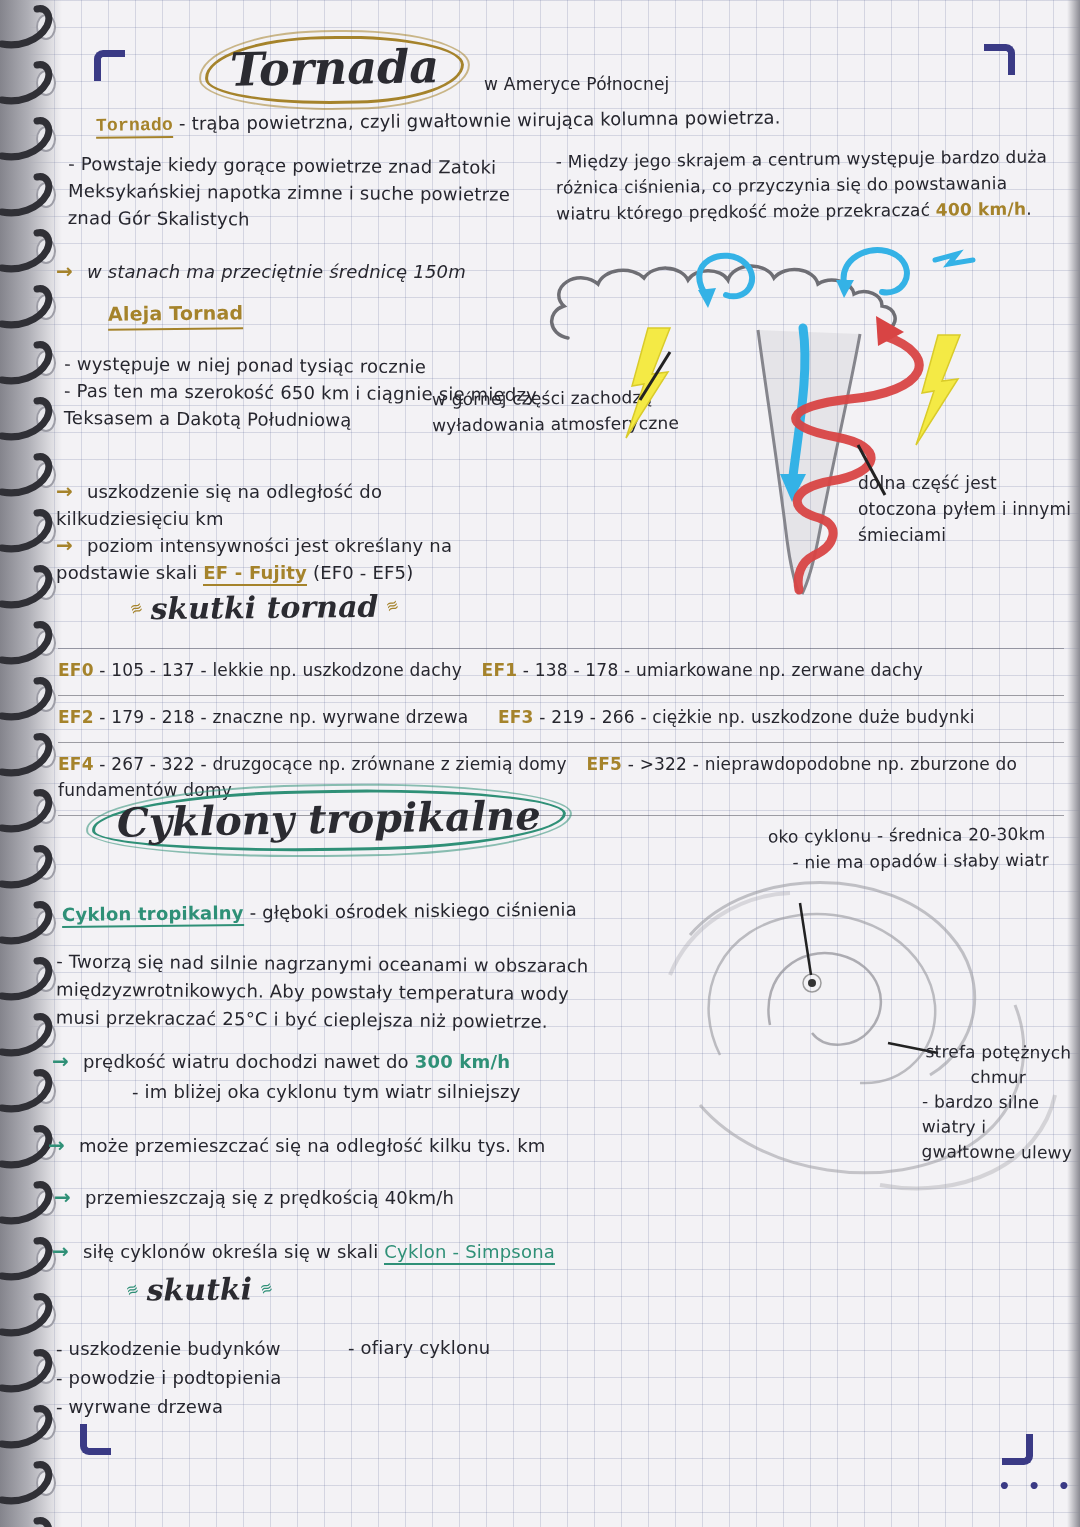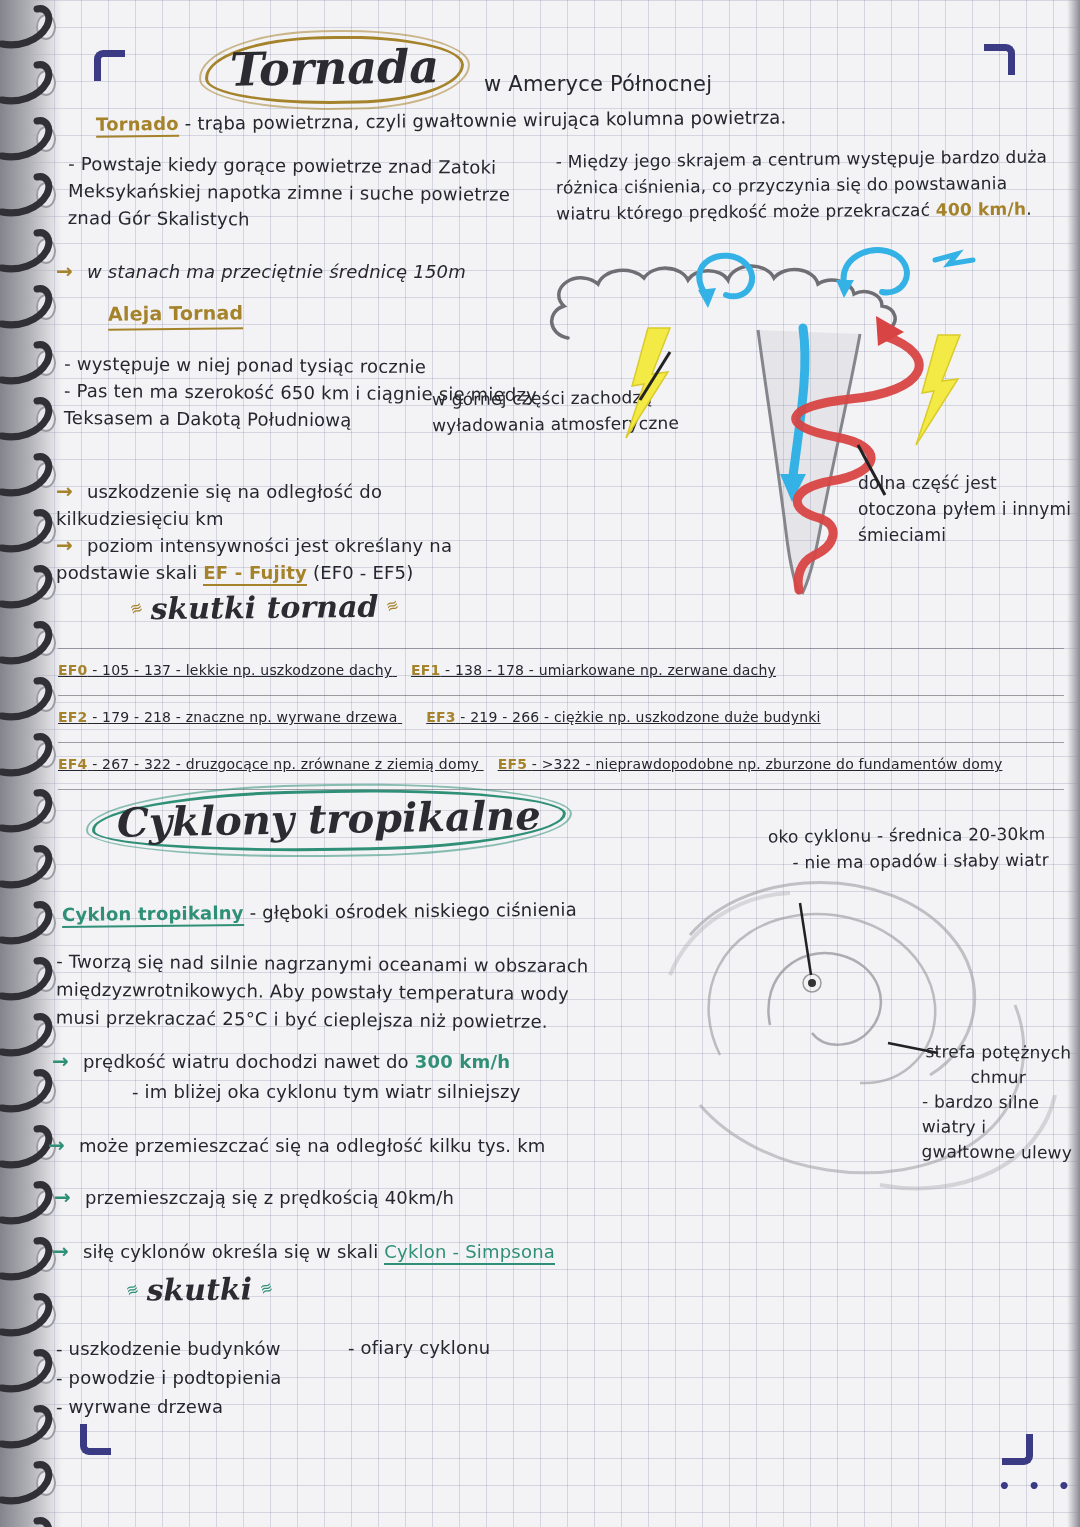"w Ameryce Północnej" span.hw { font-size: 21px -> 17px }
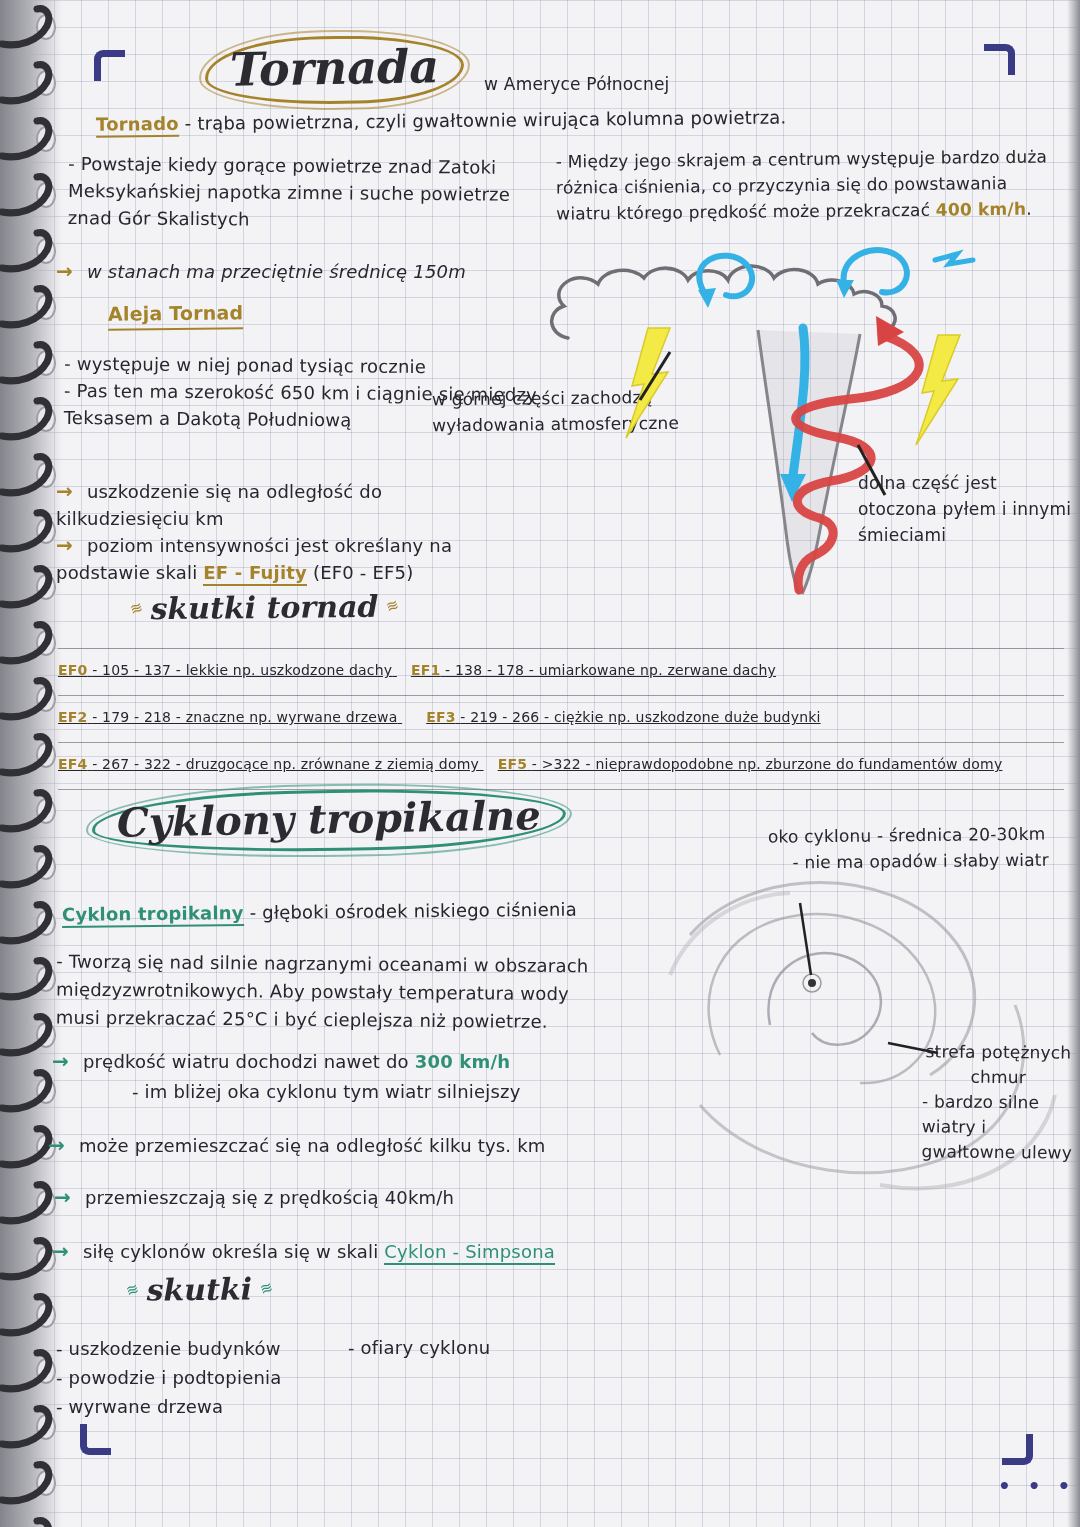"Tornado" span.gold { font-family: none -> Liberation Mono, monospace }
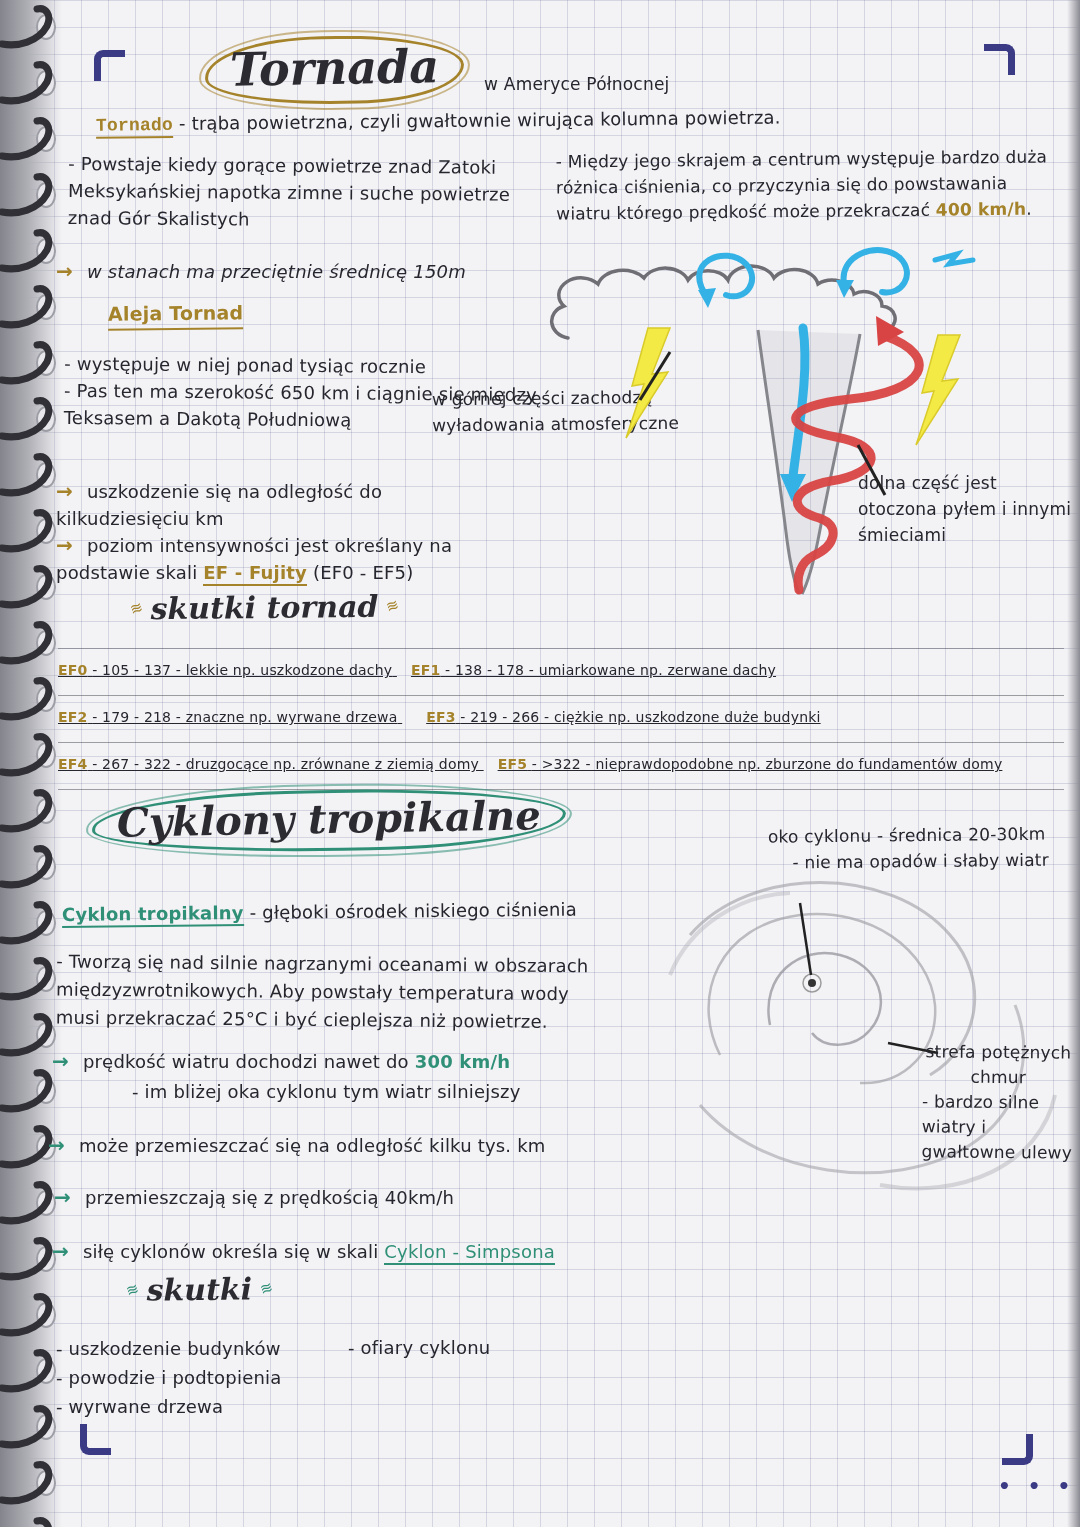"EF0 - 105 - 137" .ef-rows { font-size: 14px -> 17px; text-decoration: underline -> none }
